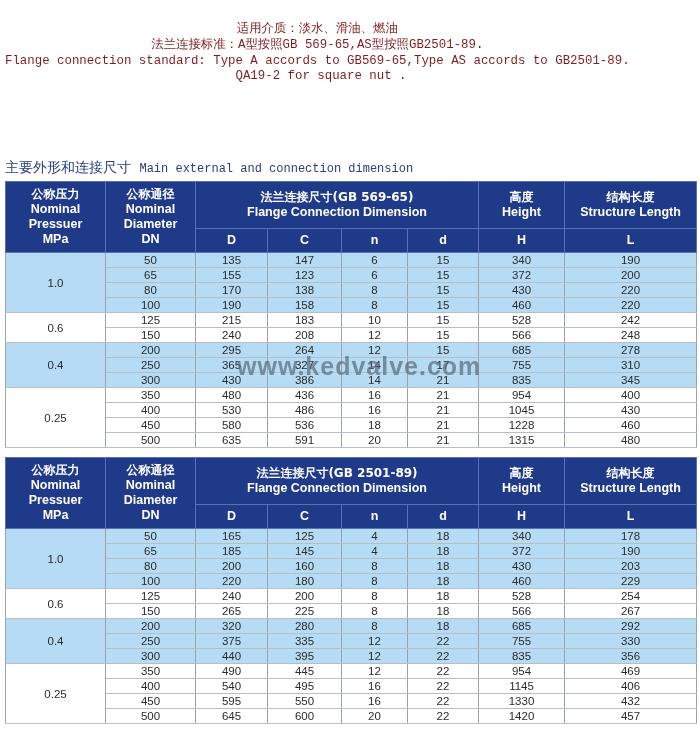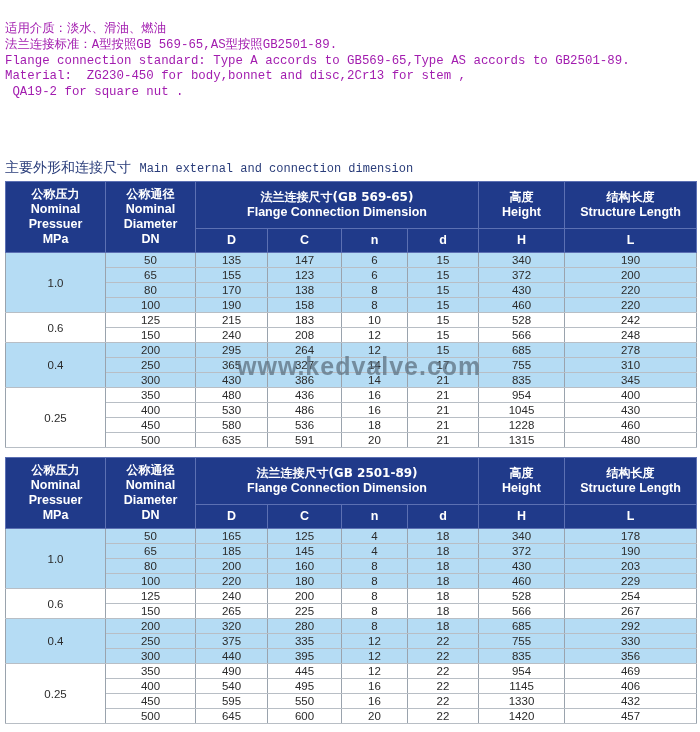"适用介质：淡水、滑油、燃油" .intro { color: #a21caf -> #7f1d1d; text-align: none -> center }
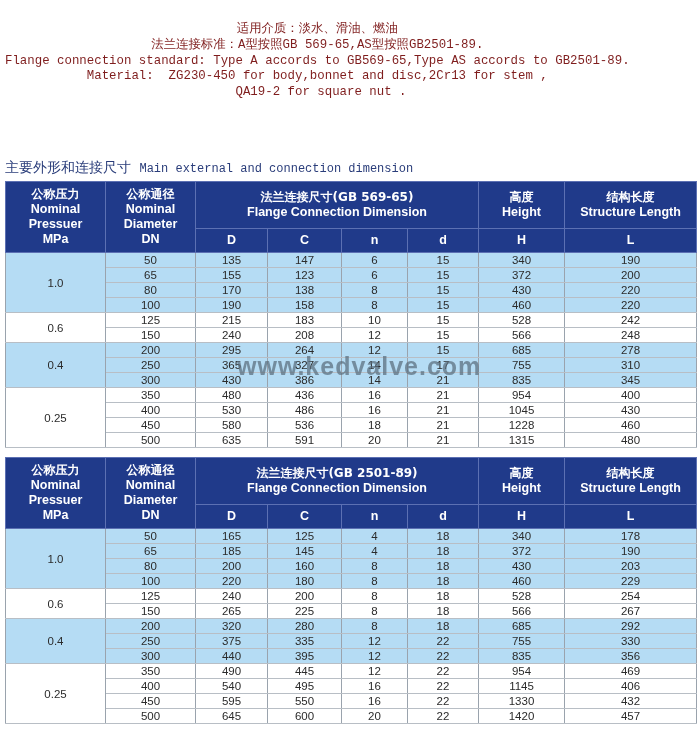"Material: ZG230-450 for body,bonnet and" div { html: <div>Material: ZG230-450 for body,bonnet and disc,2Cr13 for stem ,</div> -> none }
